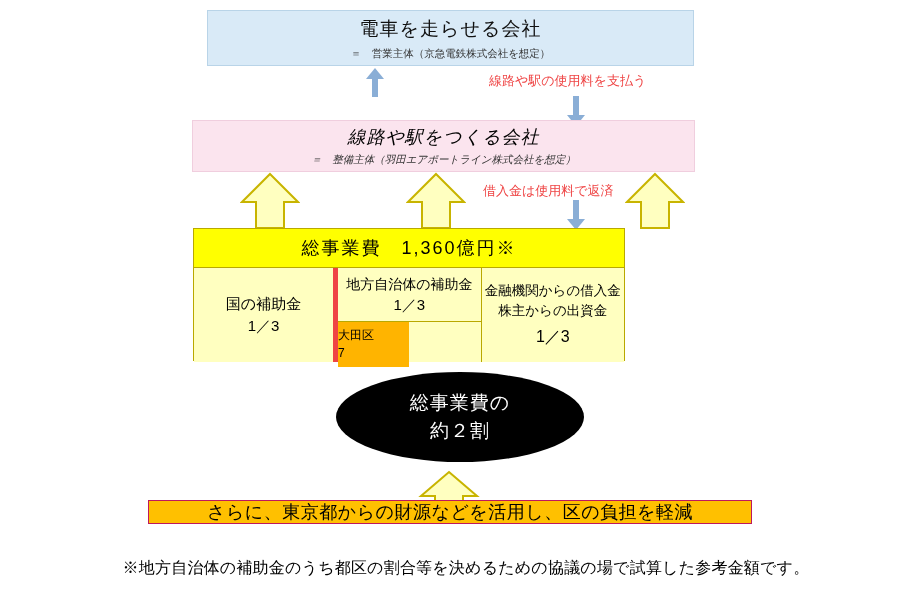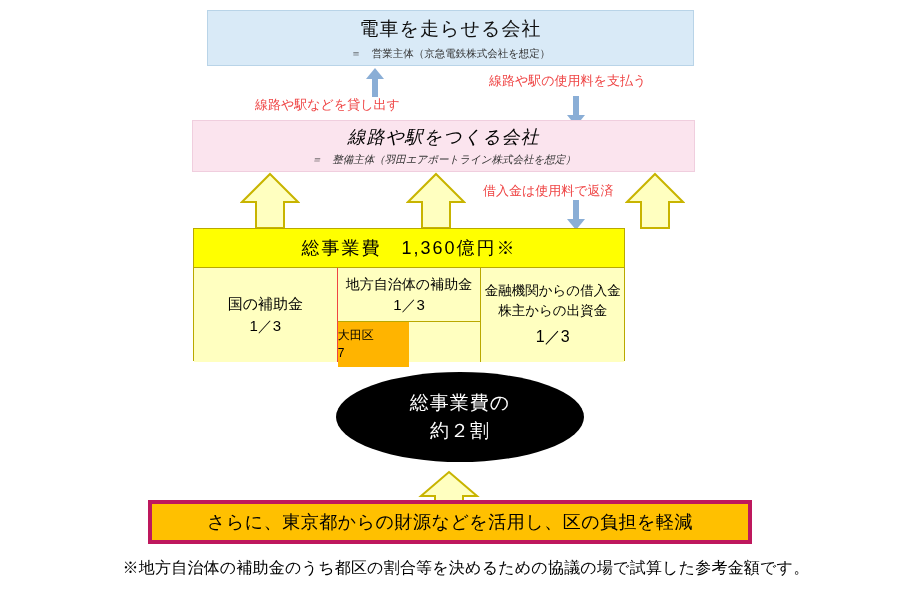"線路や駅などを貸し出す" div.caption { html: <div>線路や駅などを貸し出す</div> -> none }
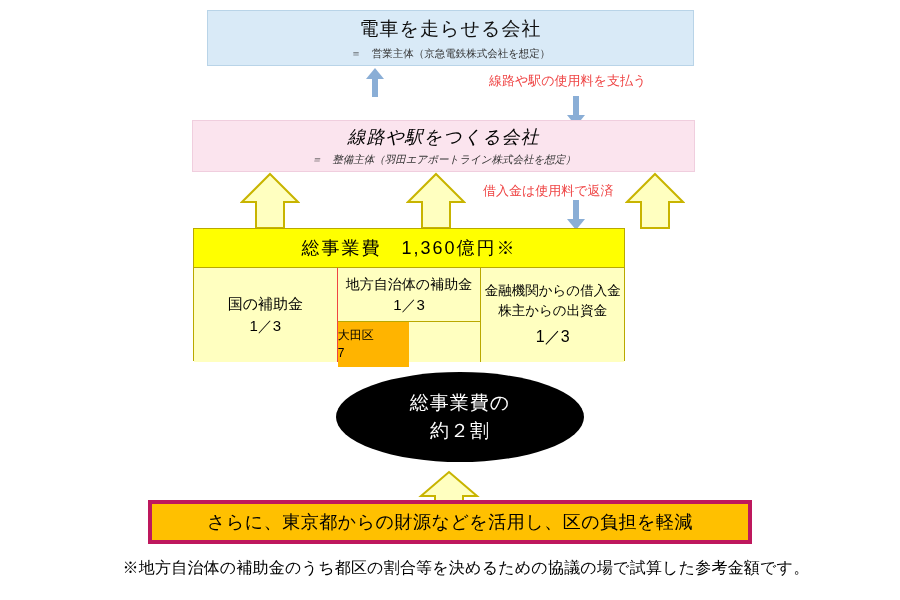"国の補助金" #col-nation { border-right: 1px solid #ef4444 -> 5px solid #ef4444 }
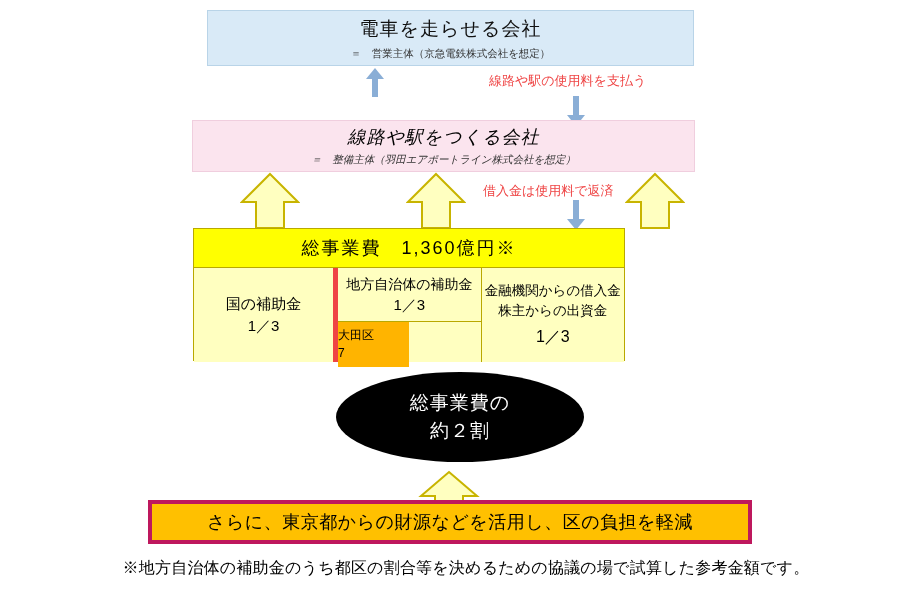"さらに、東京都からの財源などを活用し、区の負担を軽減" #banner { border: 4px solid #be185d -> 1px solid #be185d; height: 44px -> 24px }
